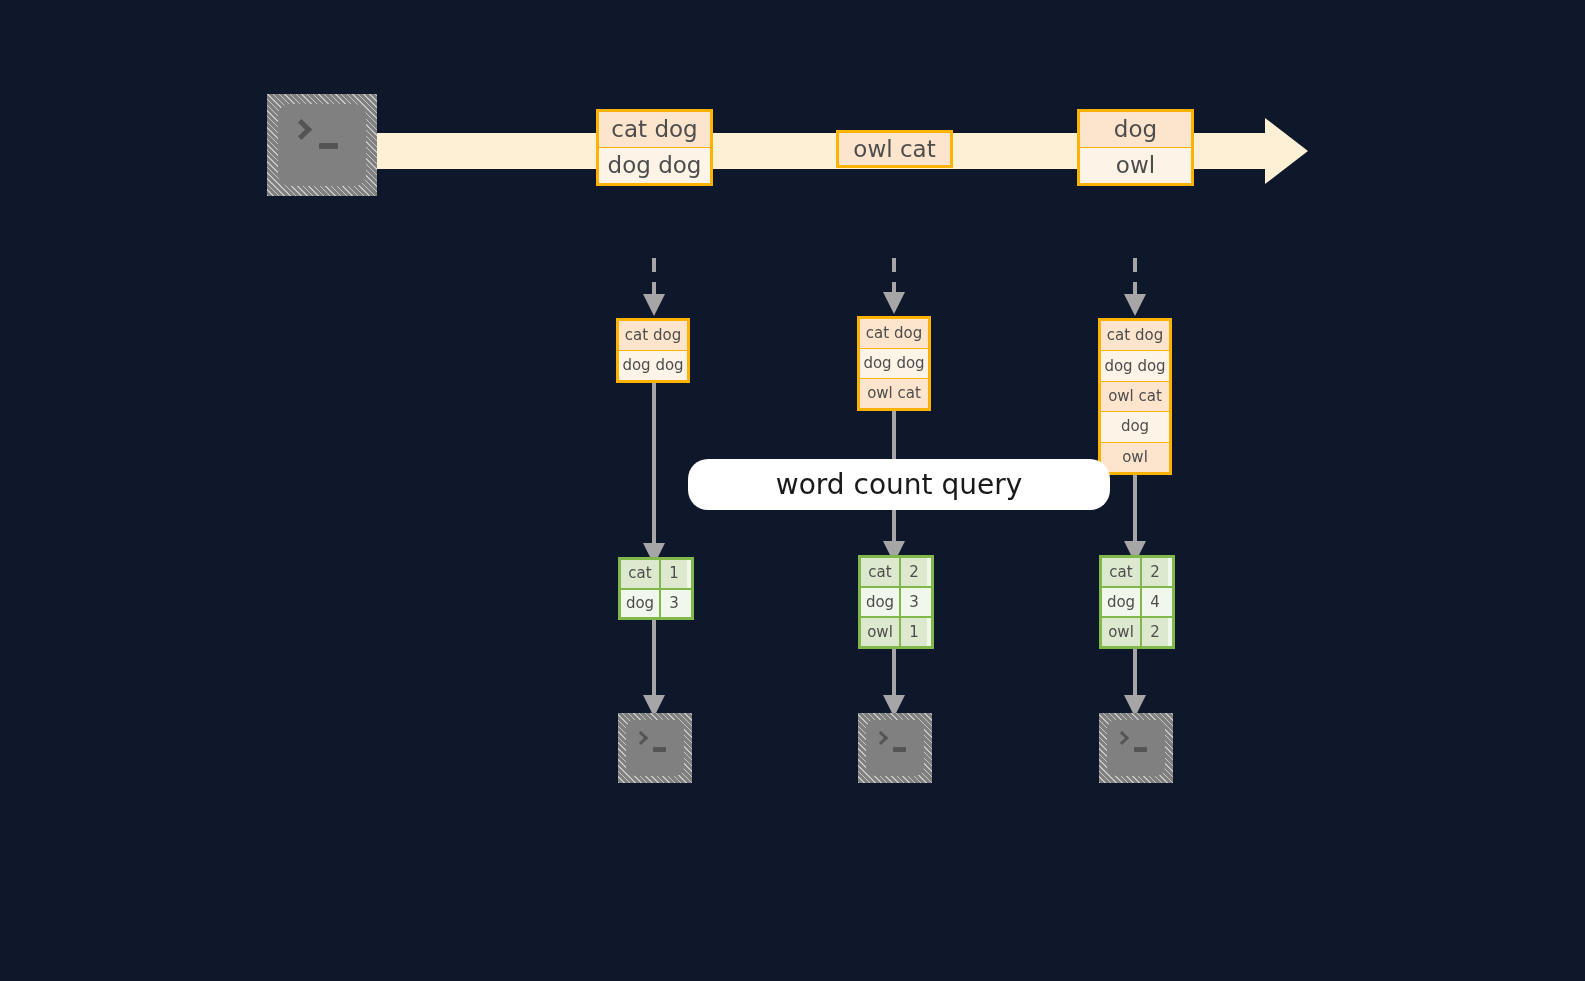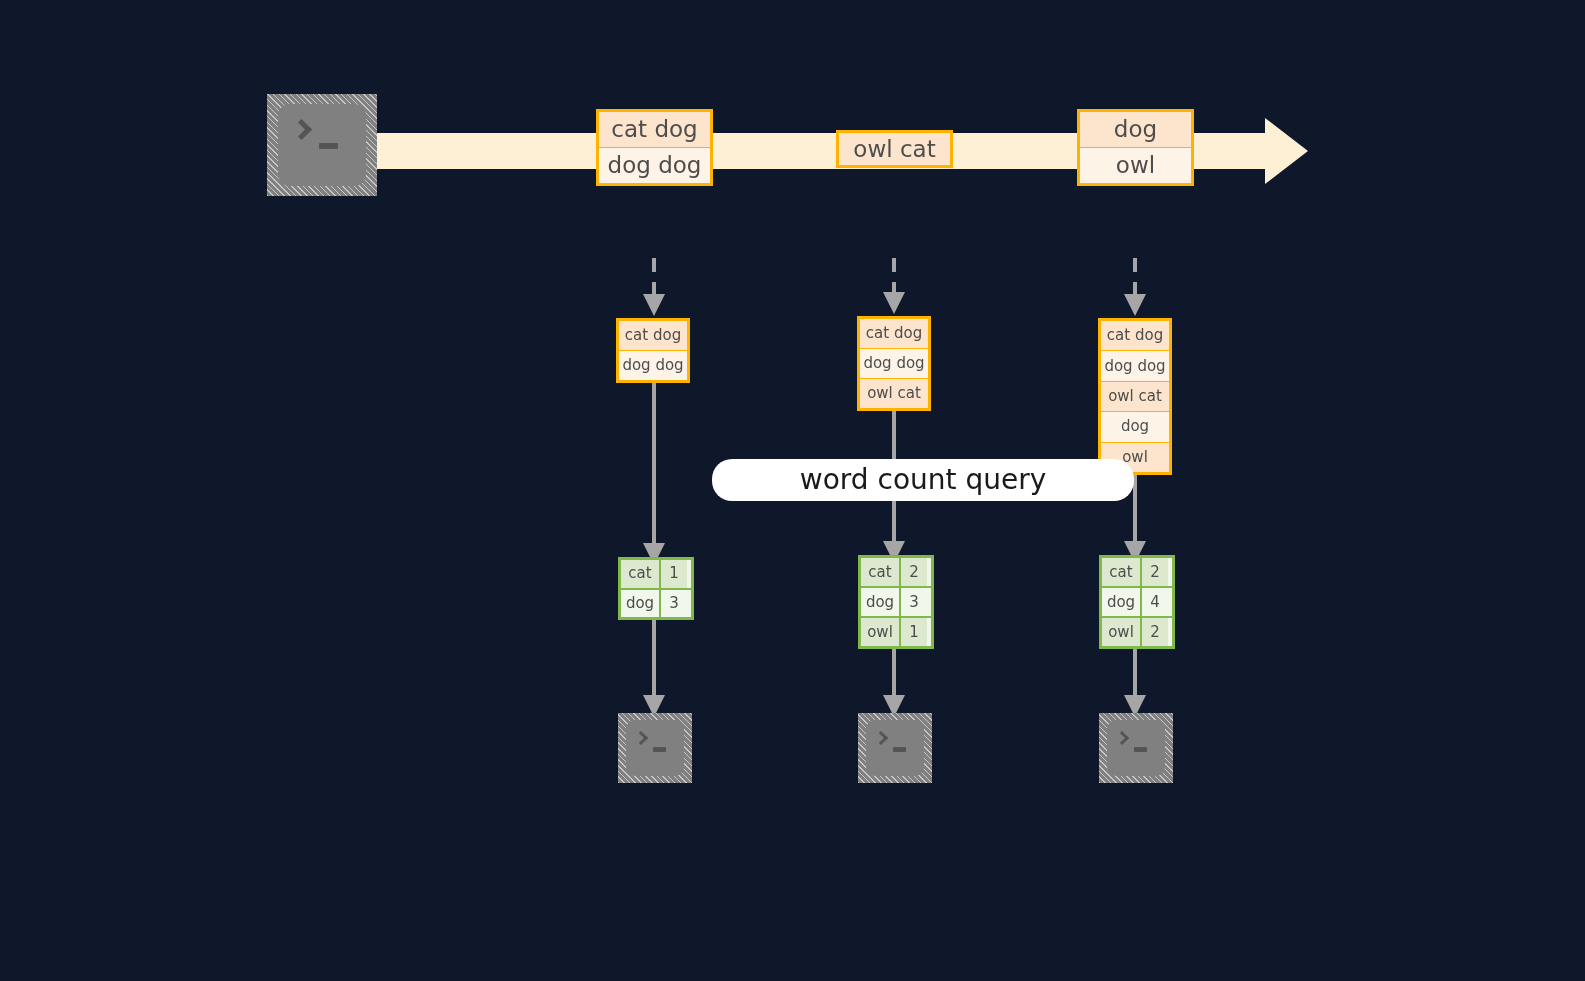"word count query" div.query-label { height: 42px -> 51px; left: 712px -> 688px }
